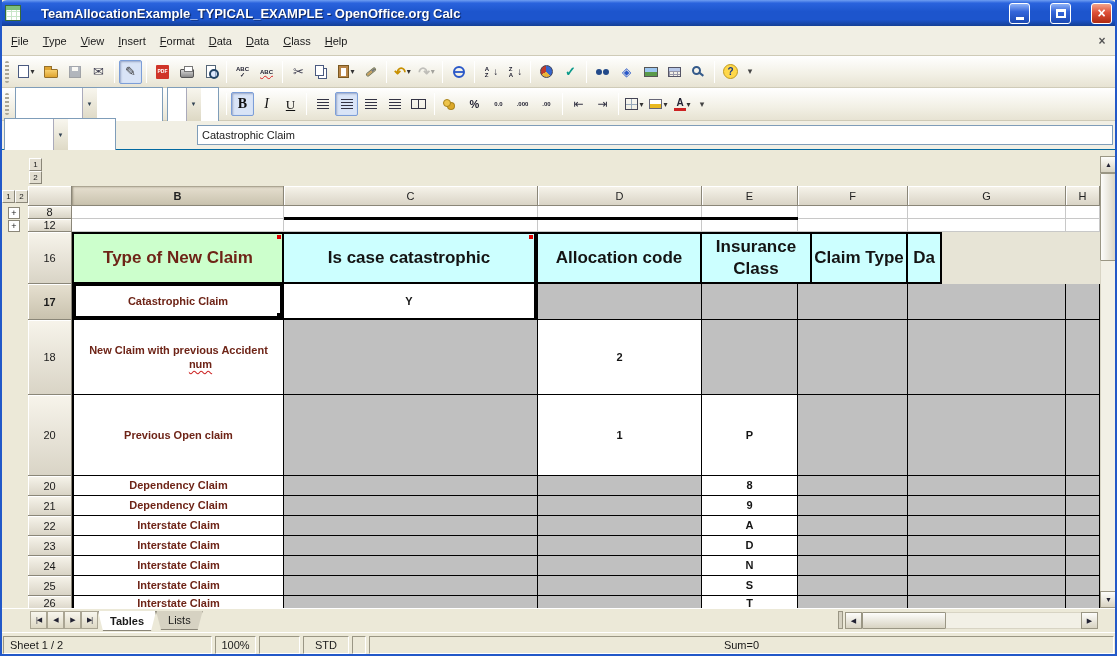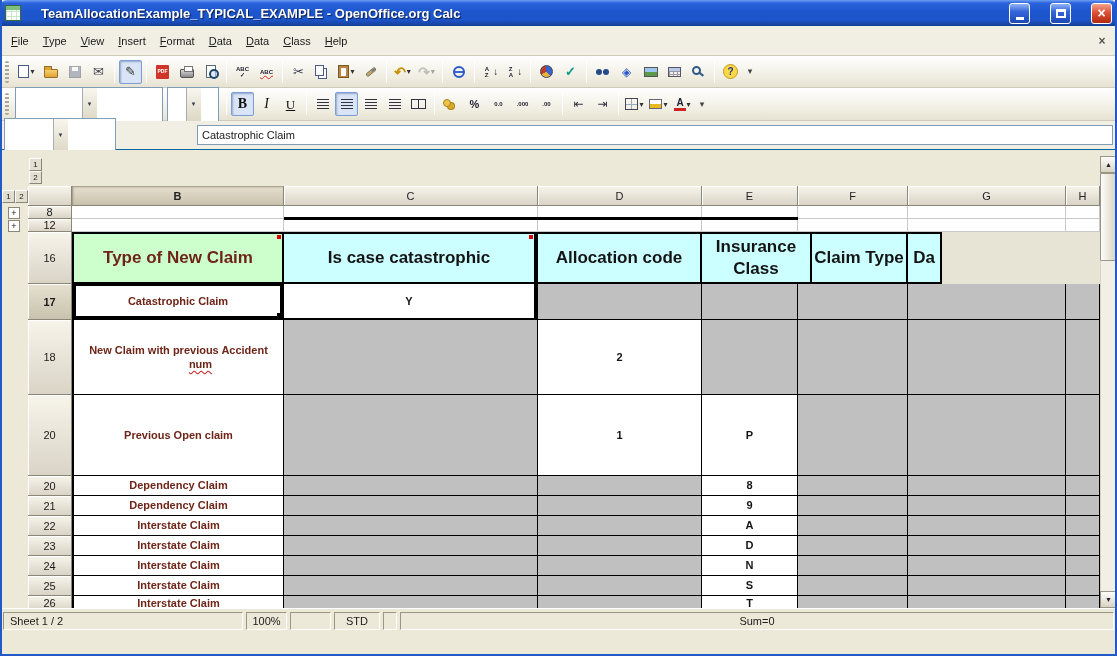"Tables" div.tabbar { html: none -> <div> <span><span>|◀</span><span>◀</span><span>▶</span><span>▶|</span></span> <span><span>Tables</span><span>Lists</span></span> <span></span> <div> <span>◀</span> <span> <span></span> </span> <span>▶</span> </div> </div> }
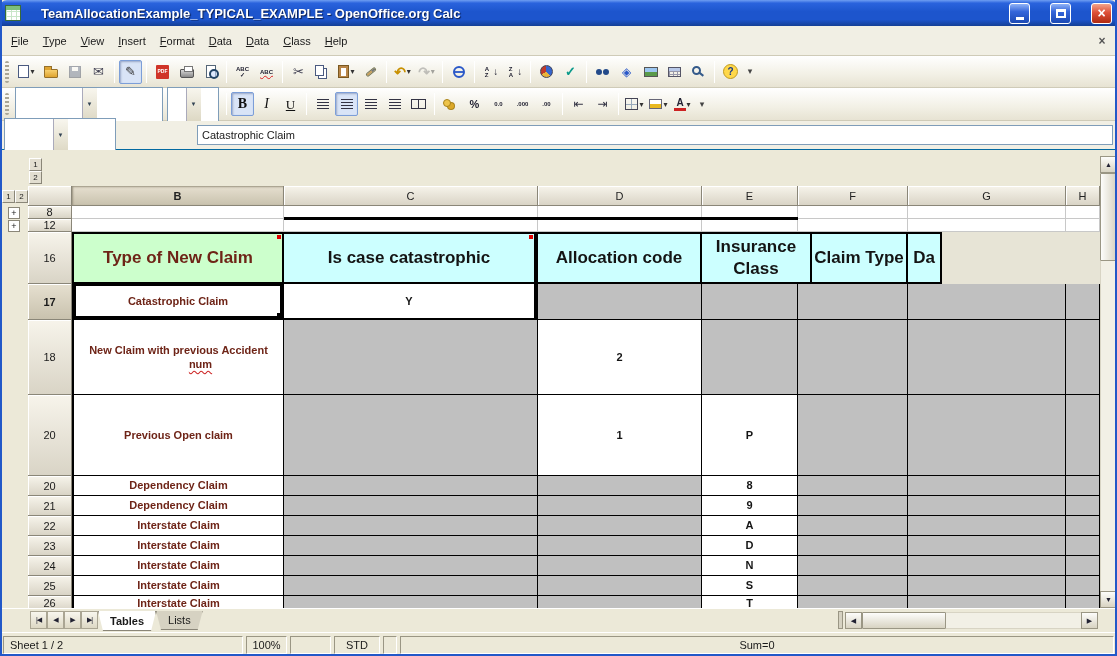"Sheet 1 / 2" .seg-sheet { width: 240px -> 209px }
